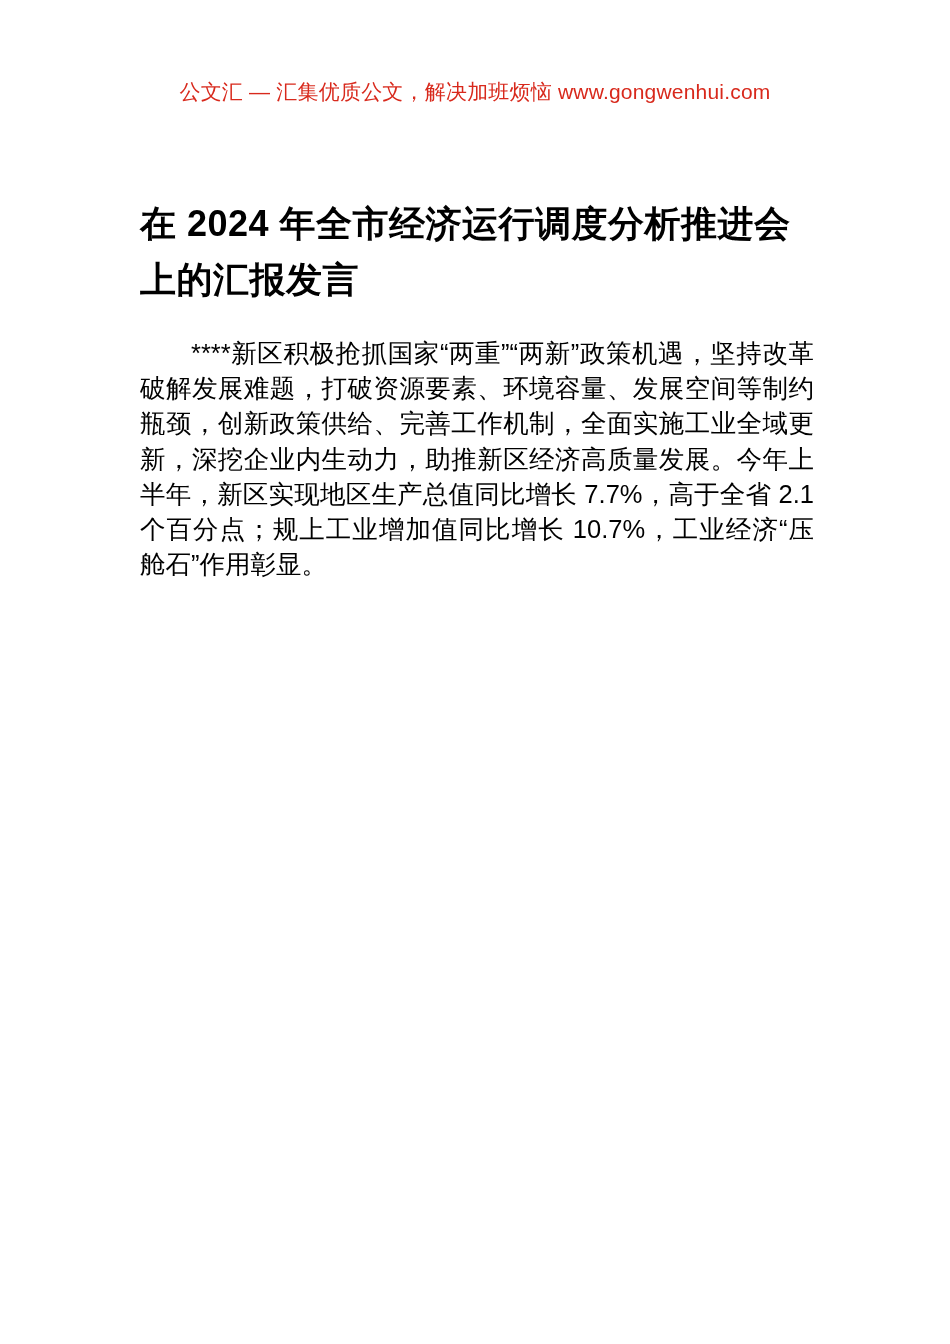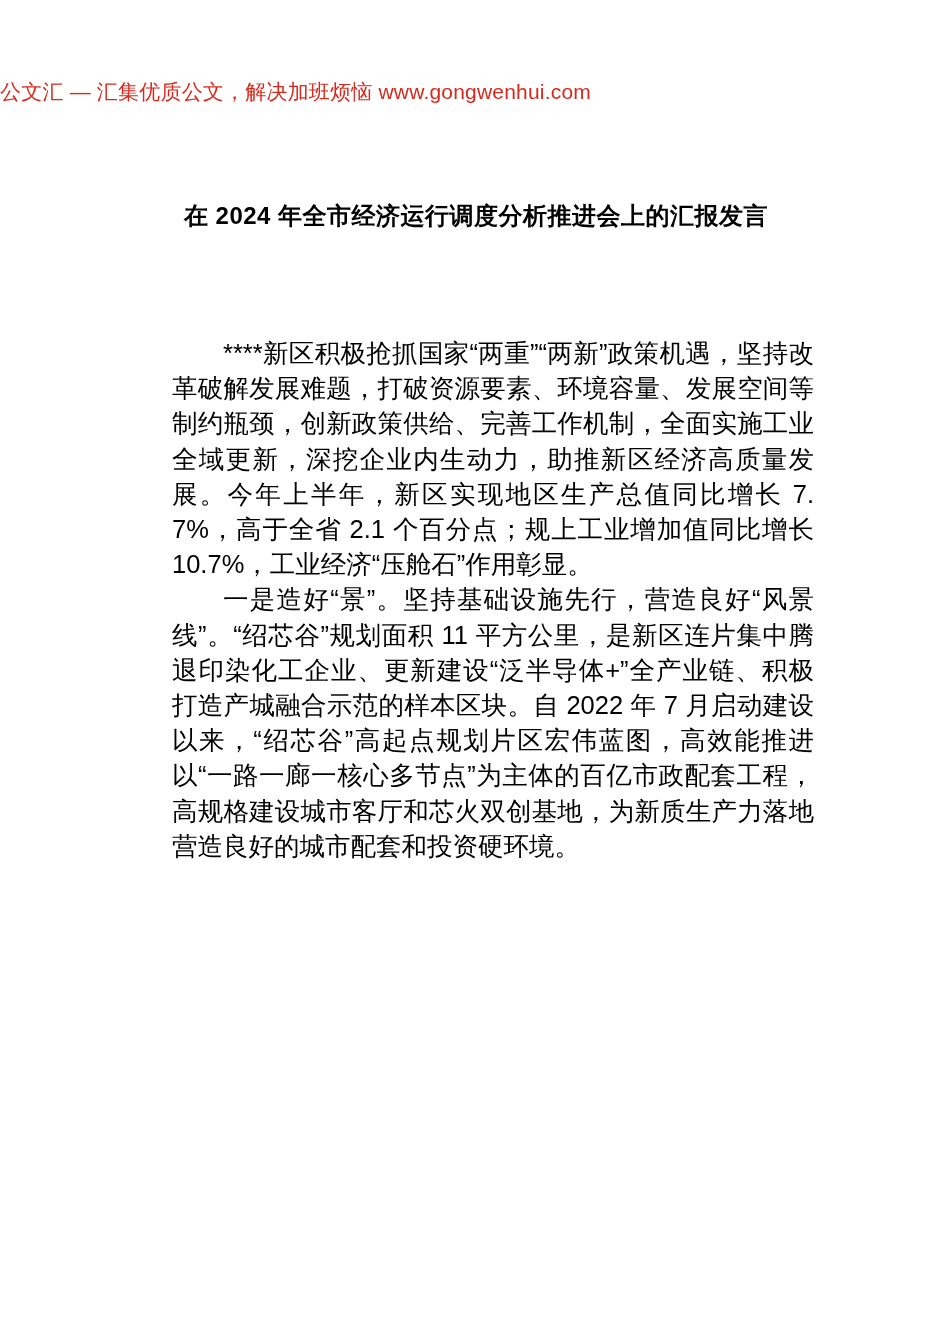"公文汇 — 汇集优质公文，解决加班烦恼 www.gongwenhui.com" .watermark { text-align: left -> center }
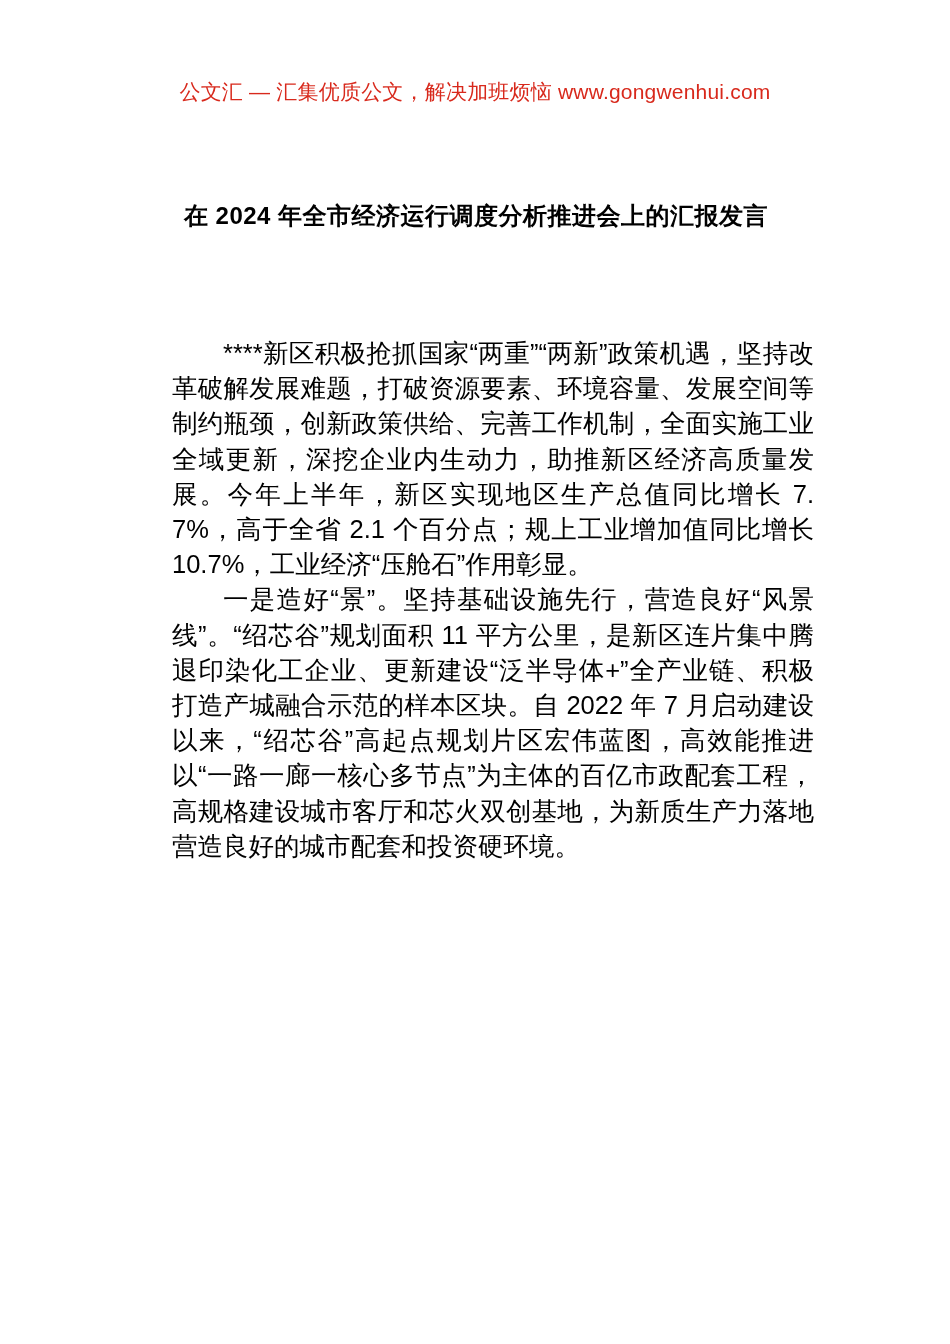"在 2024 年全市经济运行调度分析推进会上的汇报发言" .doc-title { font-size: 24px -> 36px; text-align: center -> left }
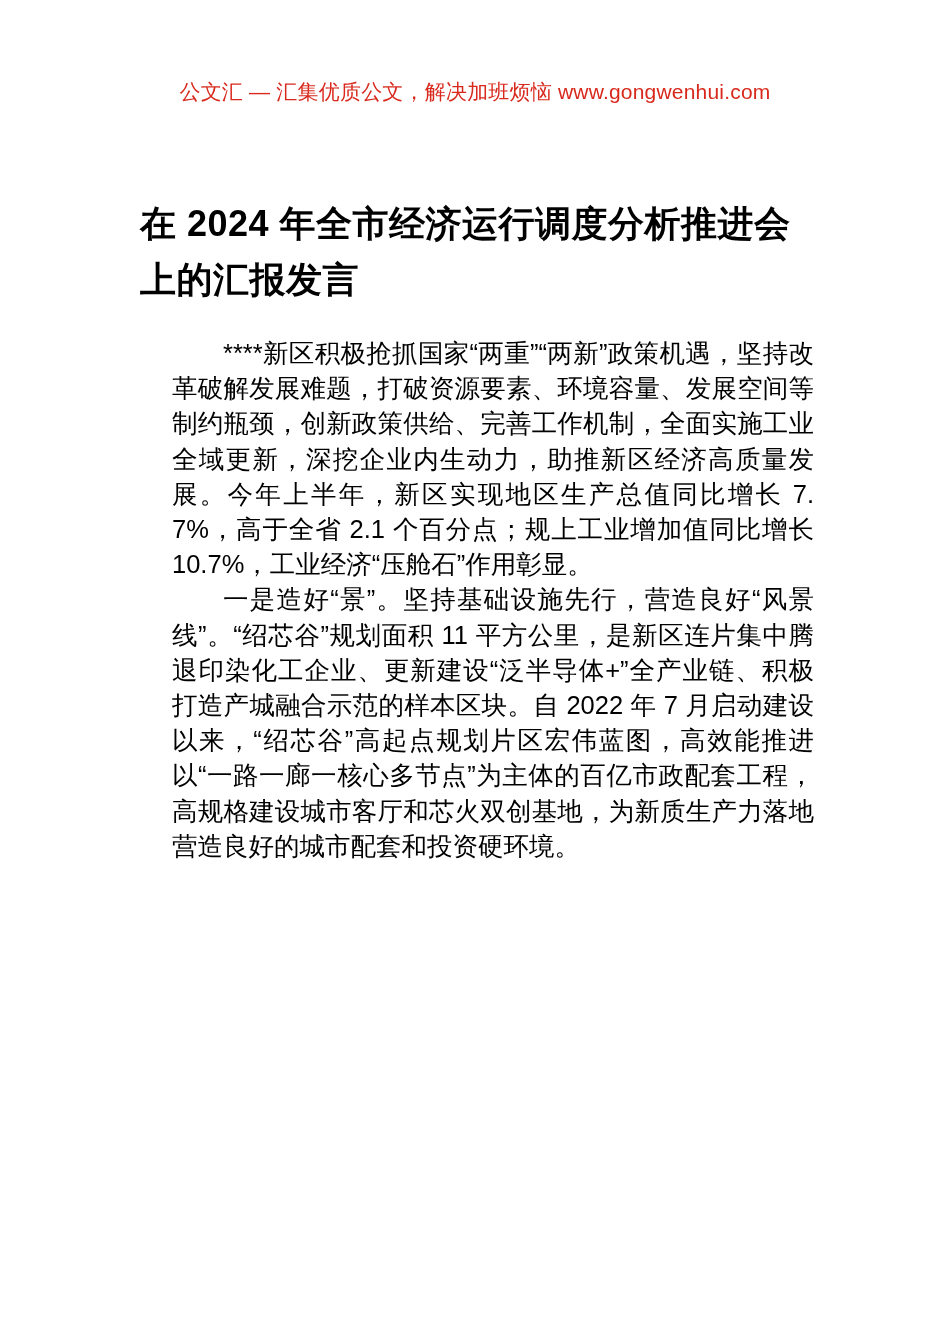"****新区积极抢抓国家“两重”“两新”政策机遇，坚持改革破解发展难题，打破资源" p.indent { margin-left: 32px -> none }
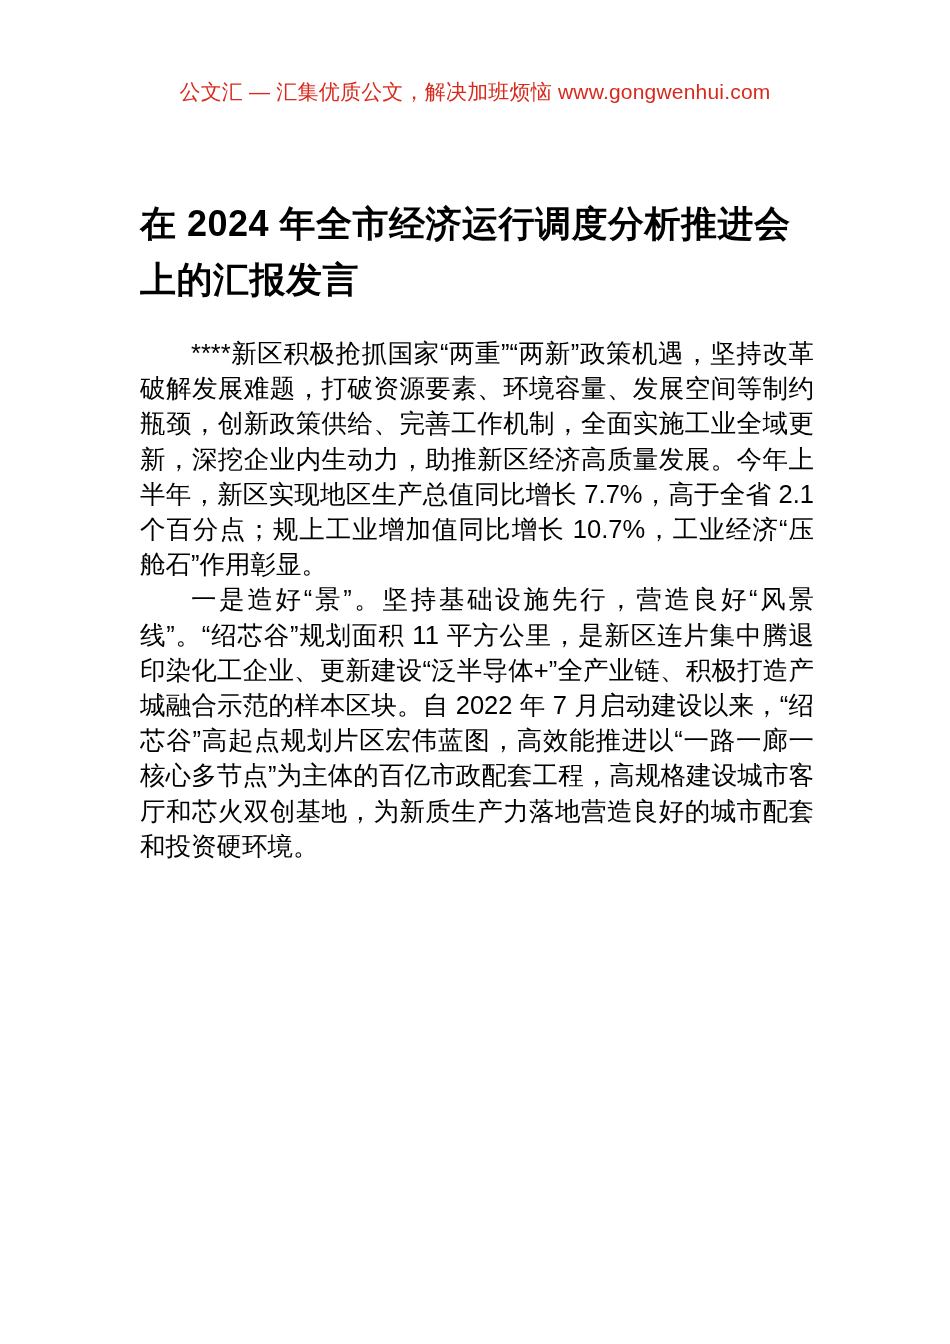"一是造好“景”。坚持基础设施先行，营造良好“风景线”。“绍芯谷”规划面积 11" p.para { html: <p>一是造好“景”。坚持基础设施先行，营造良好“风景线”。“绍芯谷”规划面积 11 平方公里，是新区连片集中腾退印染化工企业、更新建设“泛半导体+”全产业链、积极打造产城融合示范的样本区块。自 2022 年 7 月启动建设以来，“绍芯谷”高起点规划片区宏伟蓝图，高效能推进以“一路一廊一核心多节点”为主体的百亿市政配套工程，高规格建设城市客厅和芯火双创基地，为新质生产力落地营造良好的城市配套和投资硬环境。</p> -> none }
